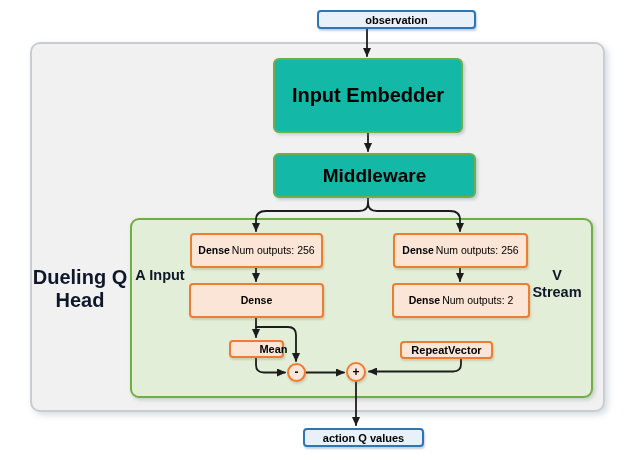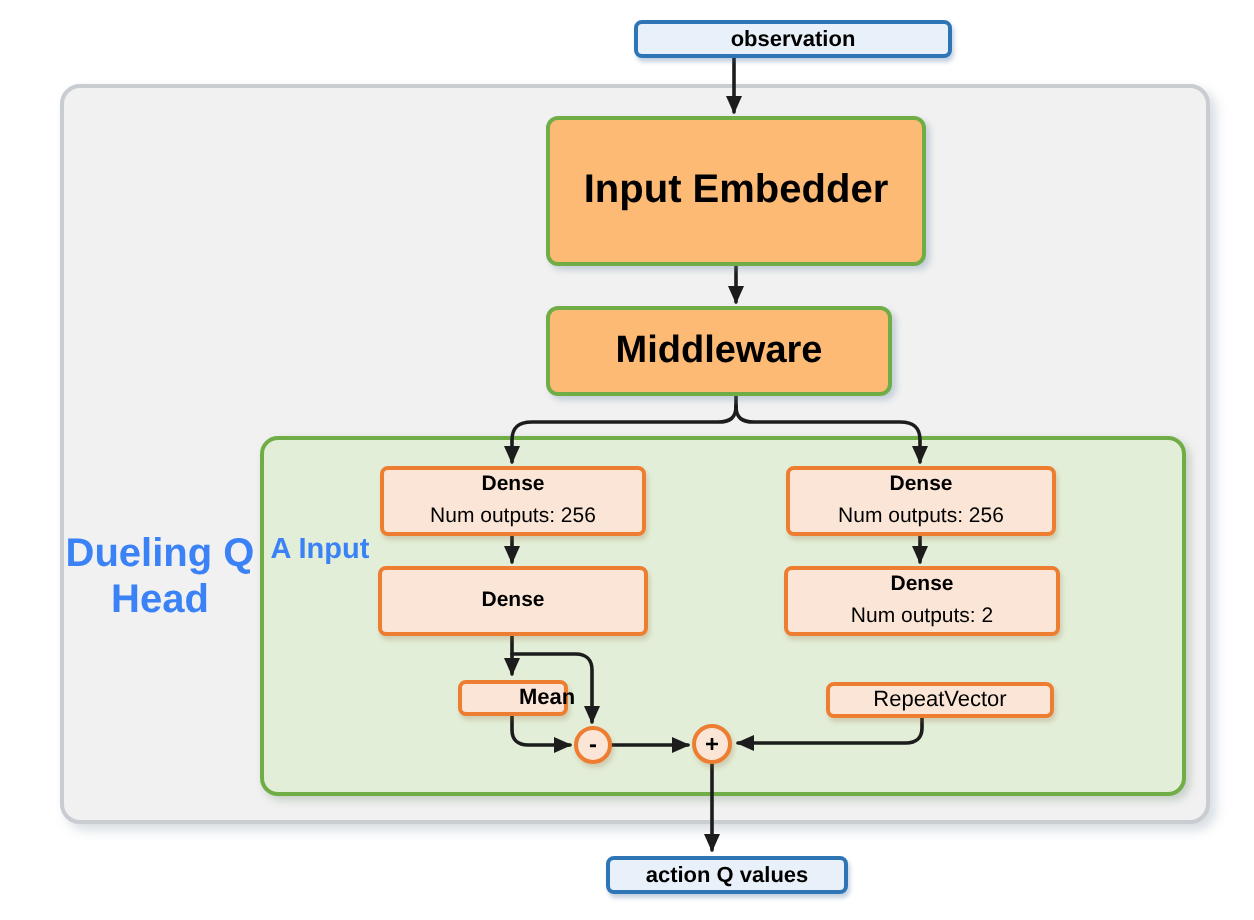"Input Embedder" .green-node { background: #fdba74 -> #14b8a6 }
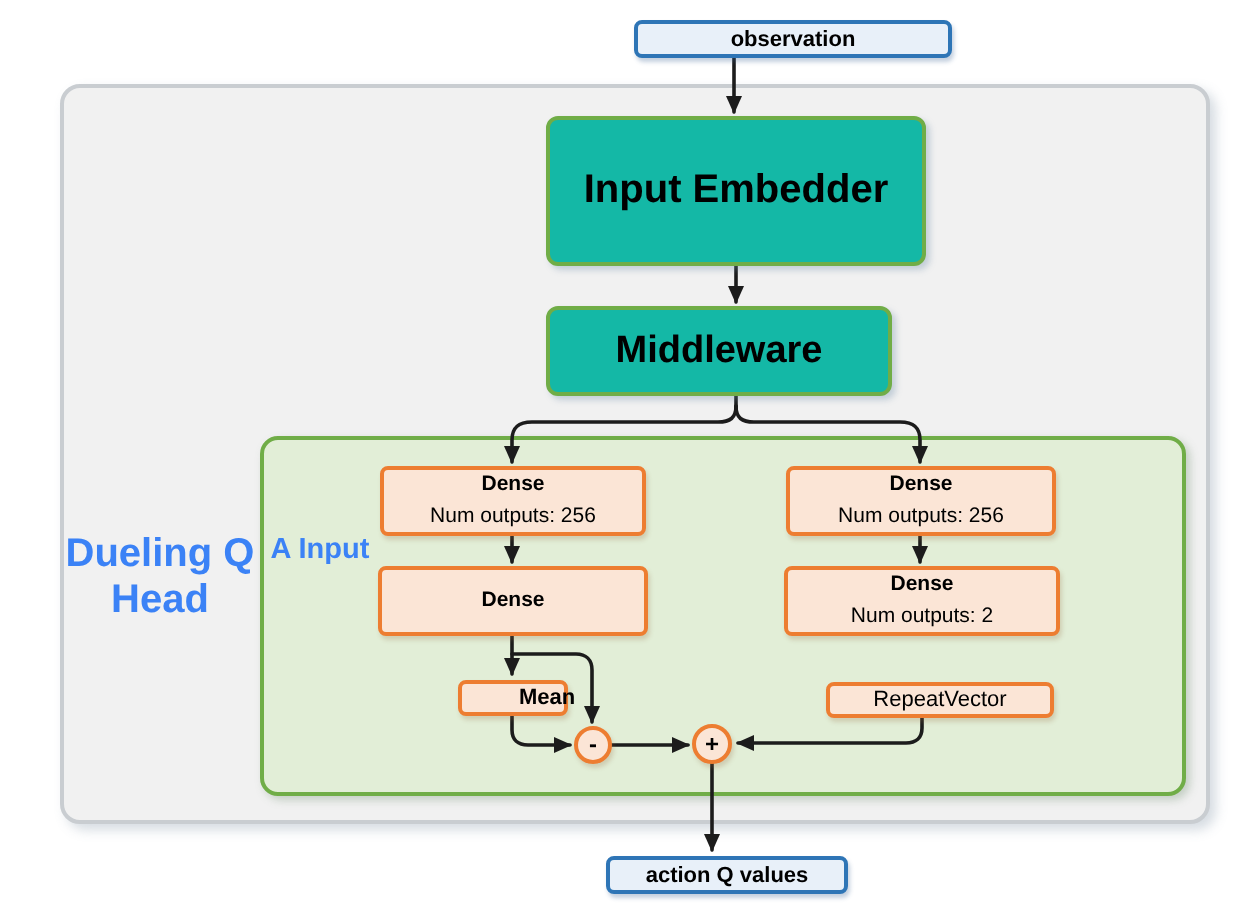"Middleware" #middleware { width: 173px -> 203px }
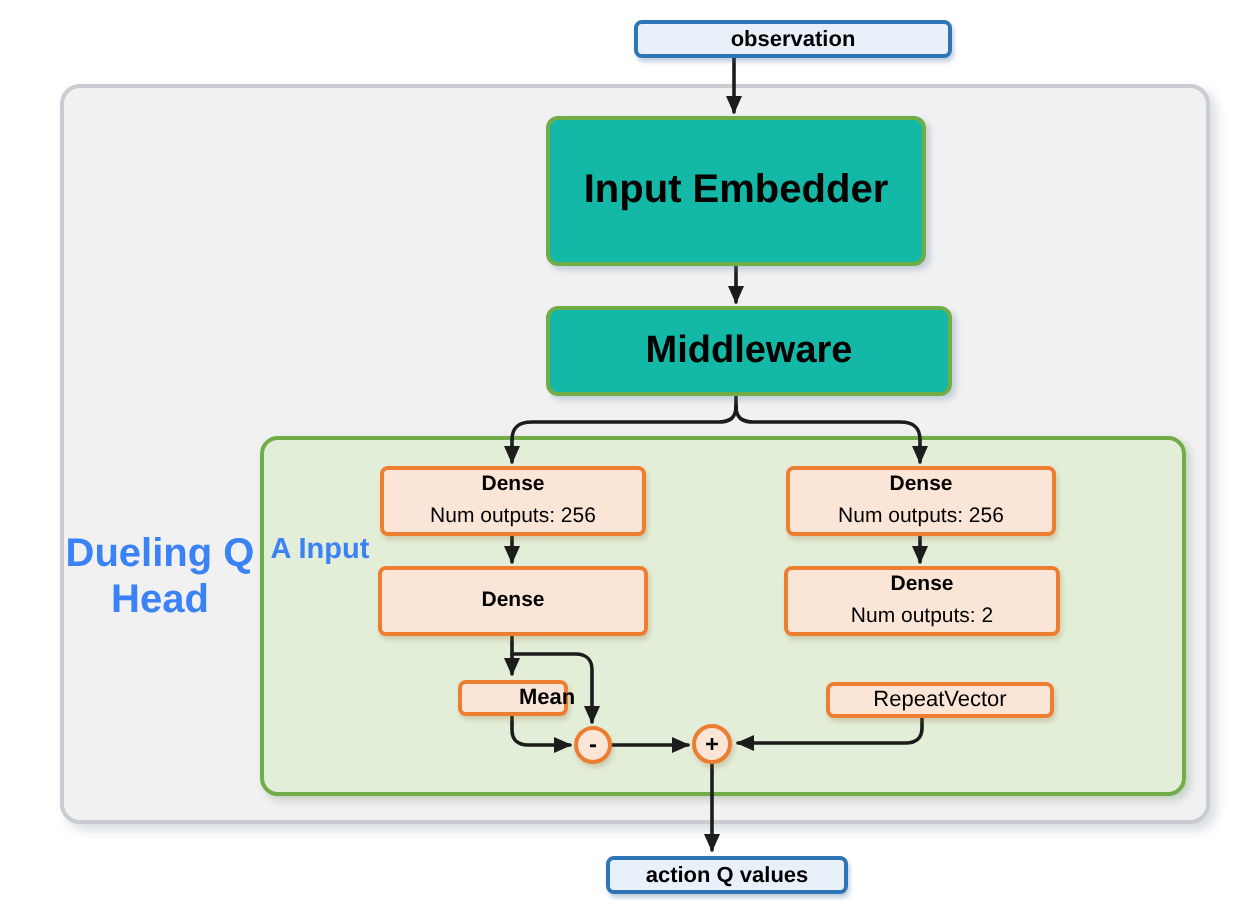"Dense" .dense { flex-direction: column -> row }
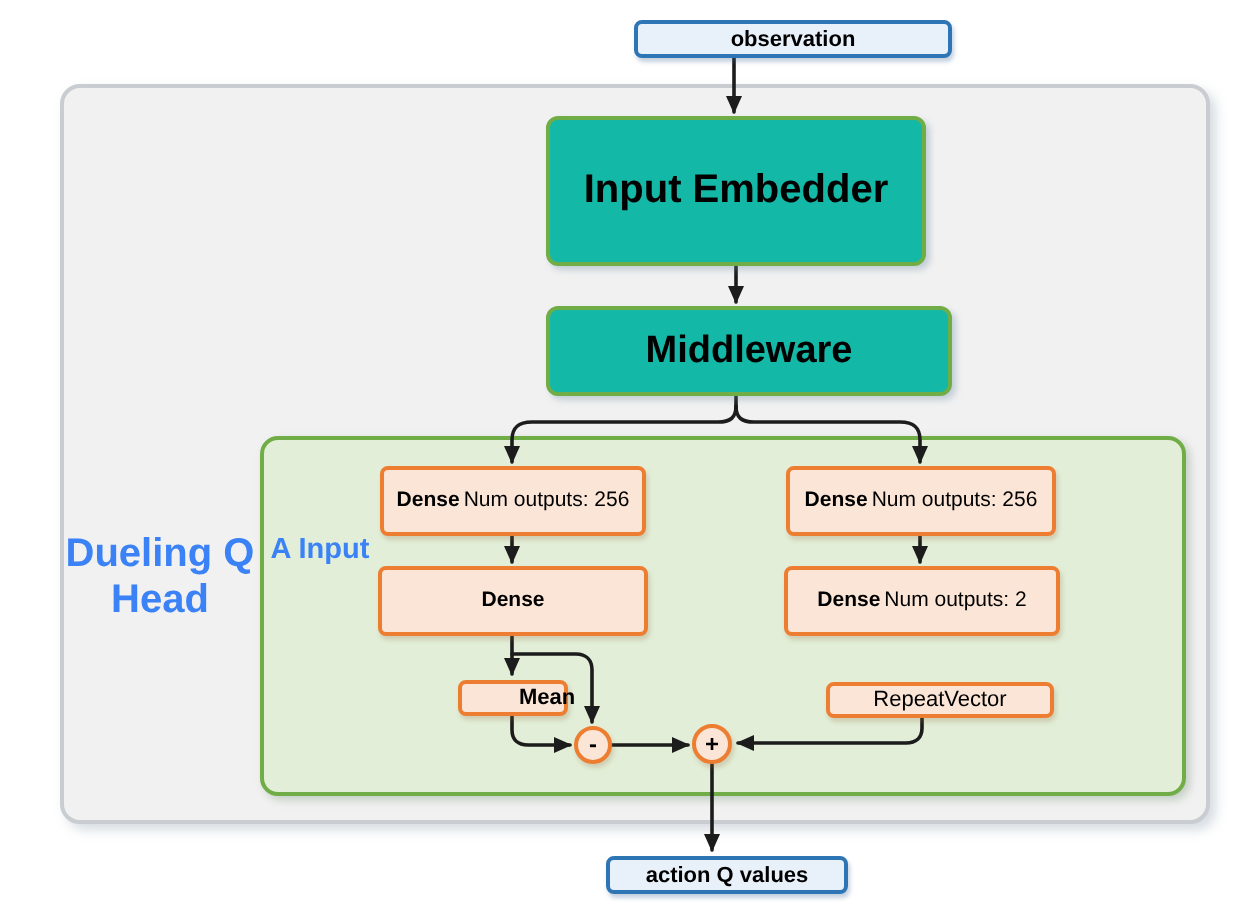"Dueling Q Head" .side-label { color: #3b82f6 -> #0f172a }
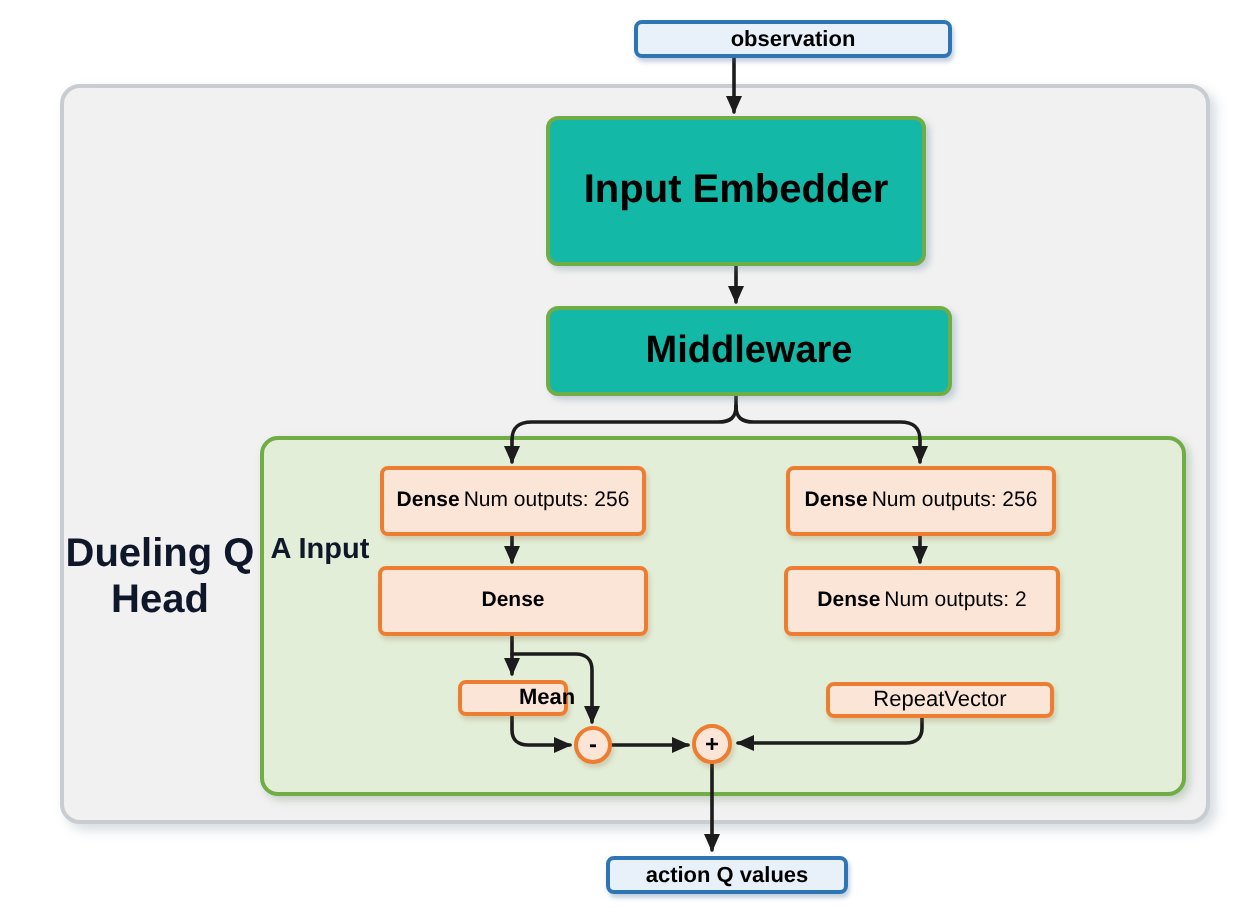"V Stream" div.side-label { html: none -> <div>V Stream</div> }
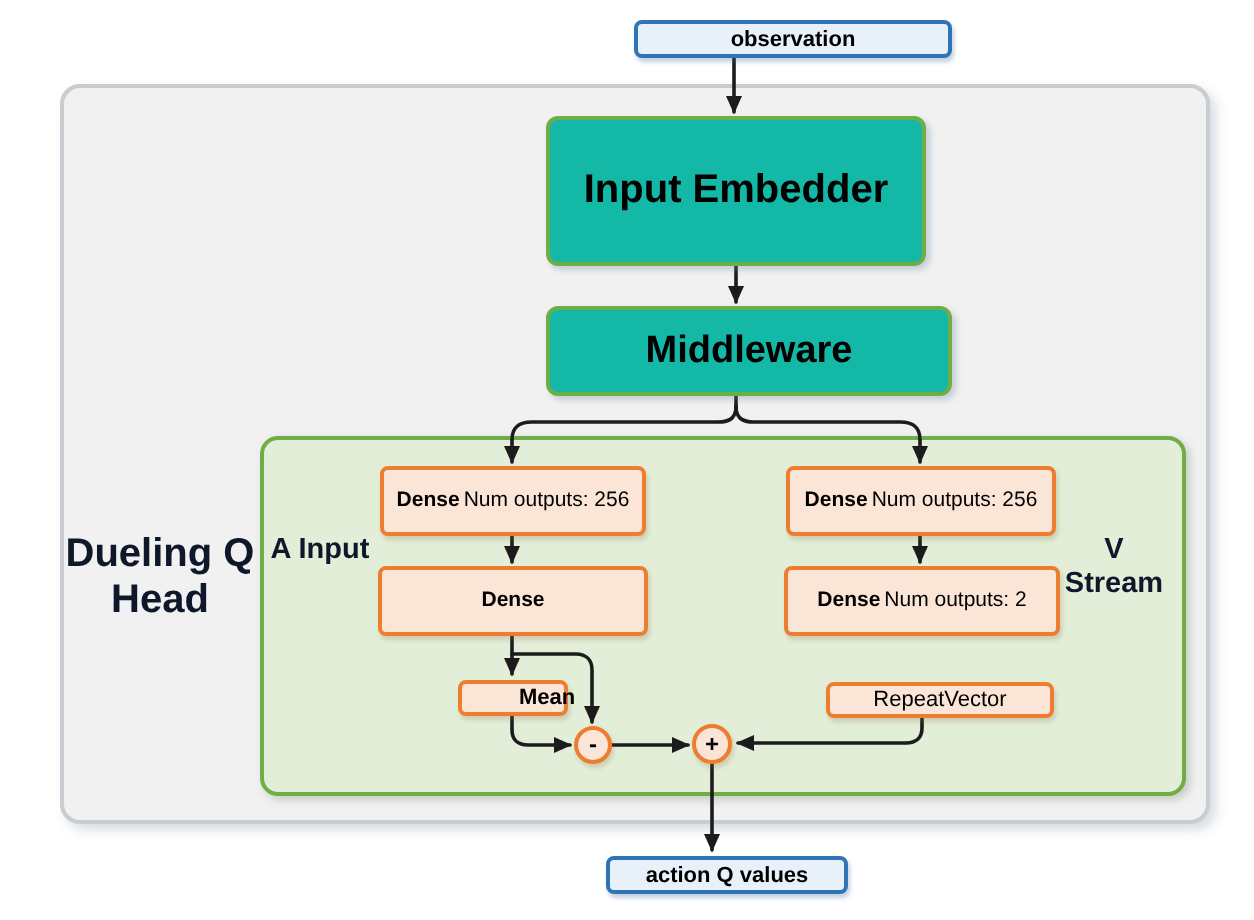"RepeatVector" #repeat-vector { font-weight: normal -> bold; left: 413px -> 400px; width: 114px -> 93px }
